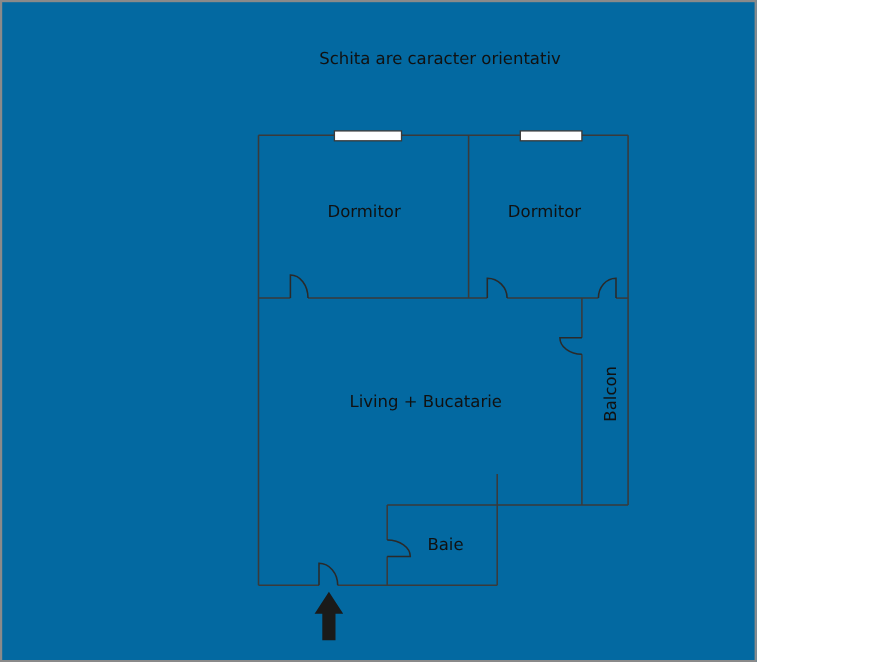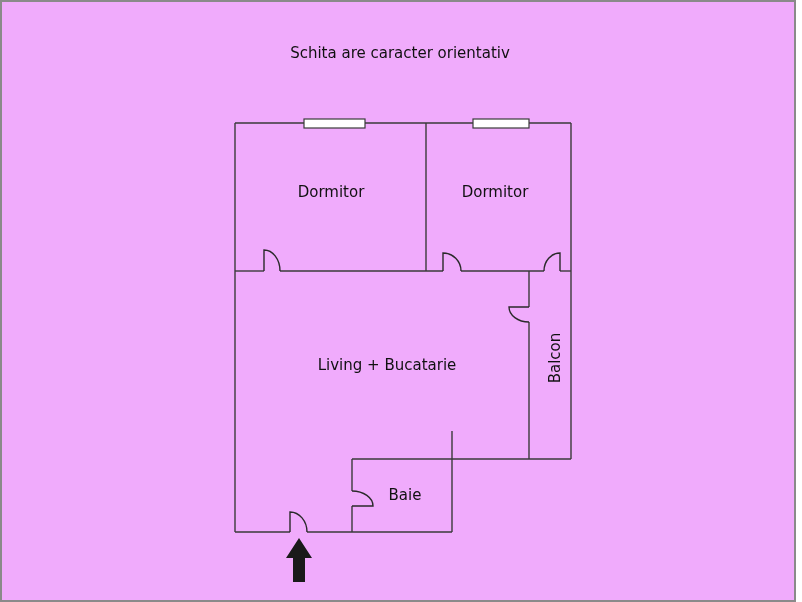"Schita are caracter orientativ" .frame { background: #f0abfc -> #0369a1; width: 796px -> 688px }
